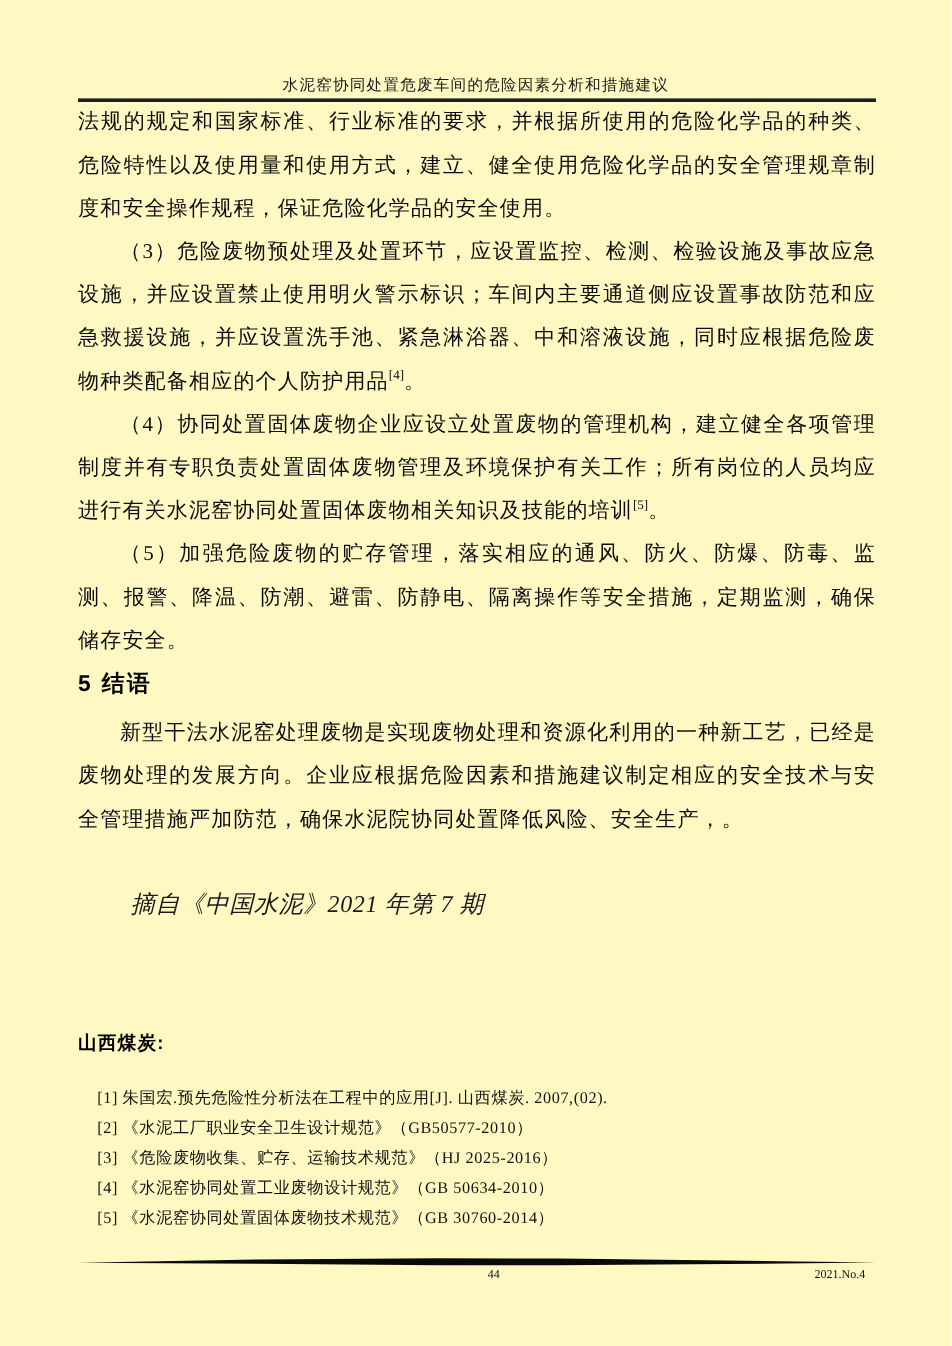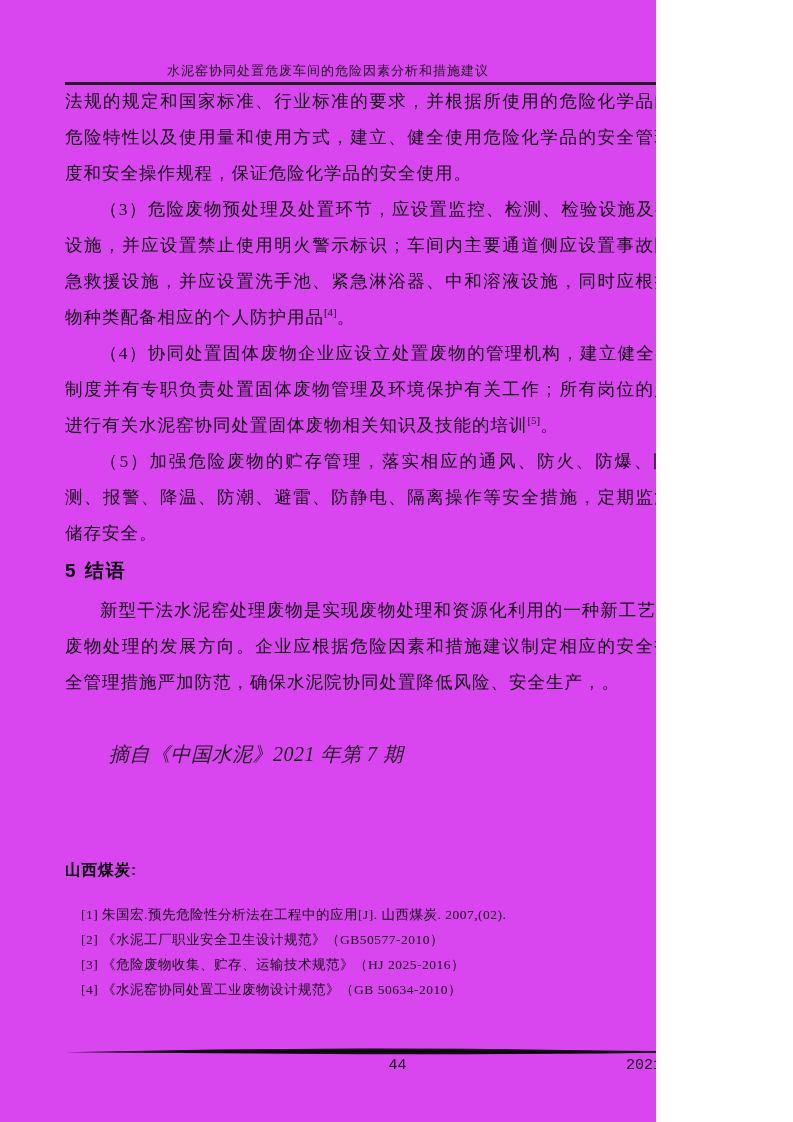"水泥窑协同处置危废车间的危险因素分析和措施建议" .page { background: #d946ef -> #fef9c3; width: 656px -> 793px }
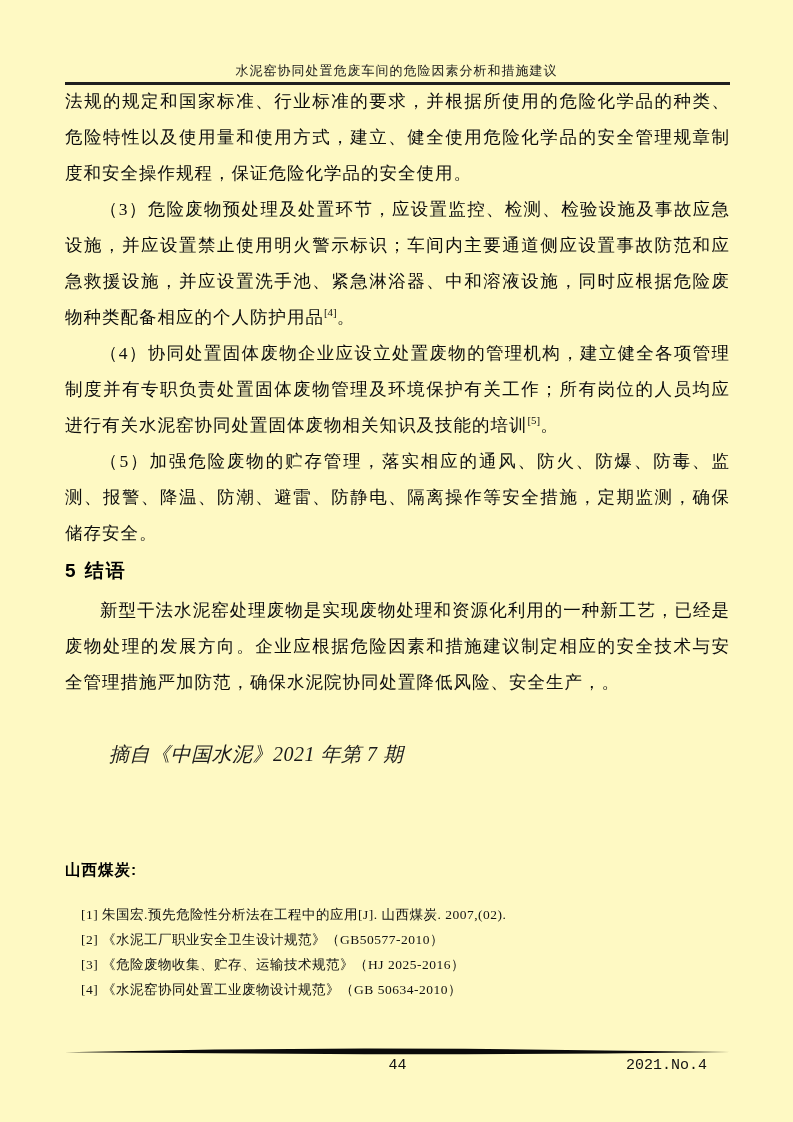"[5] 《水泥窑协同处置固体废物技术规范》（GB 30760-2014）" li { html: none -> <li>[5] 《水泥窑协同处置固体废物技术规范》（GB 30760-2014）</li> }
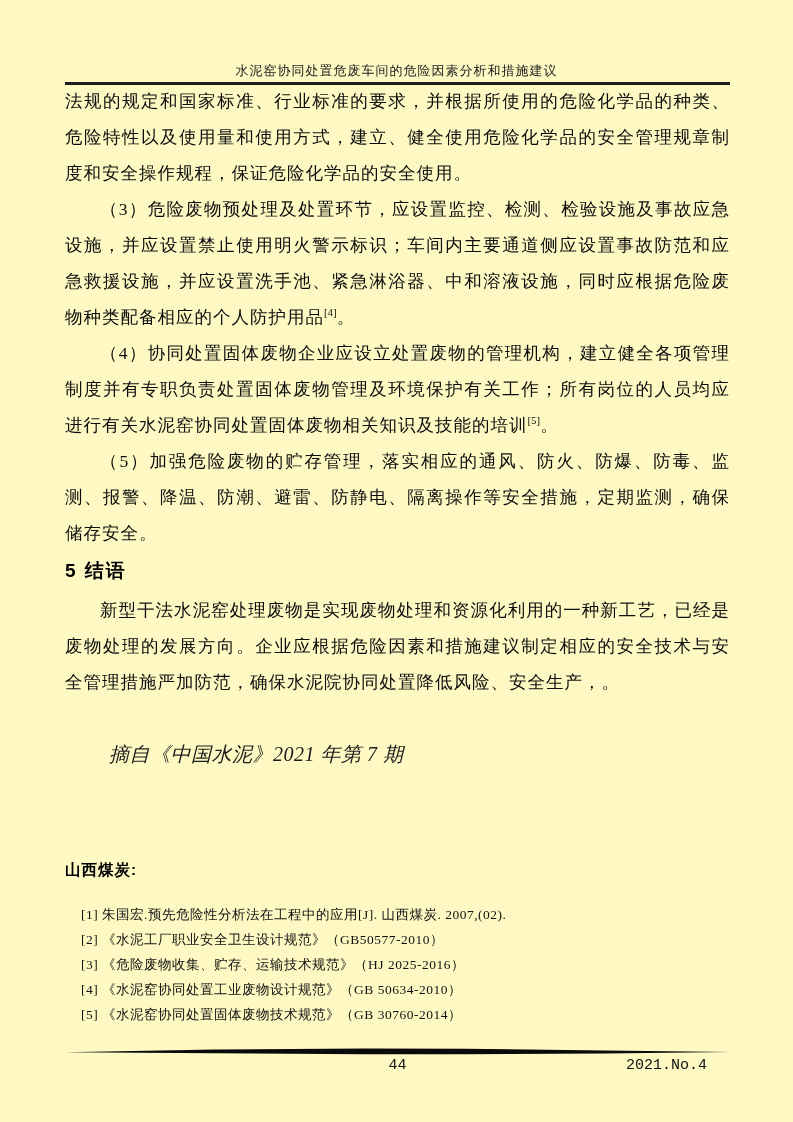"44" .footer-row { font-family: Liberation Mono, monospace -> Liberation Serif, serif; font-size: 15px -> 10px; left: 65px -> 79px }
